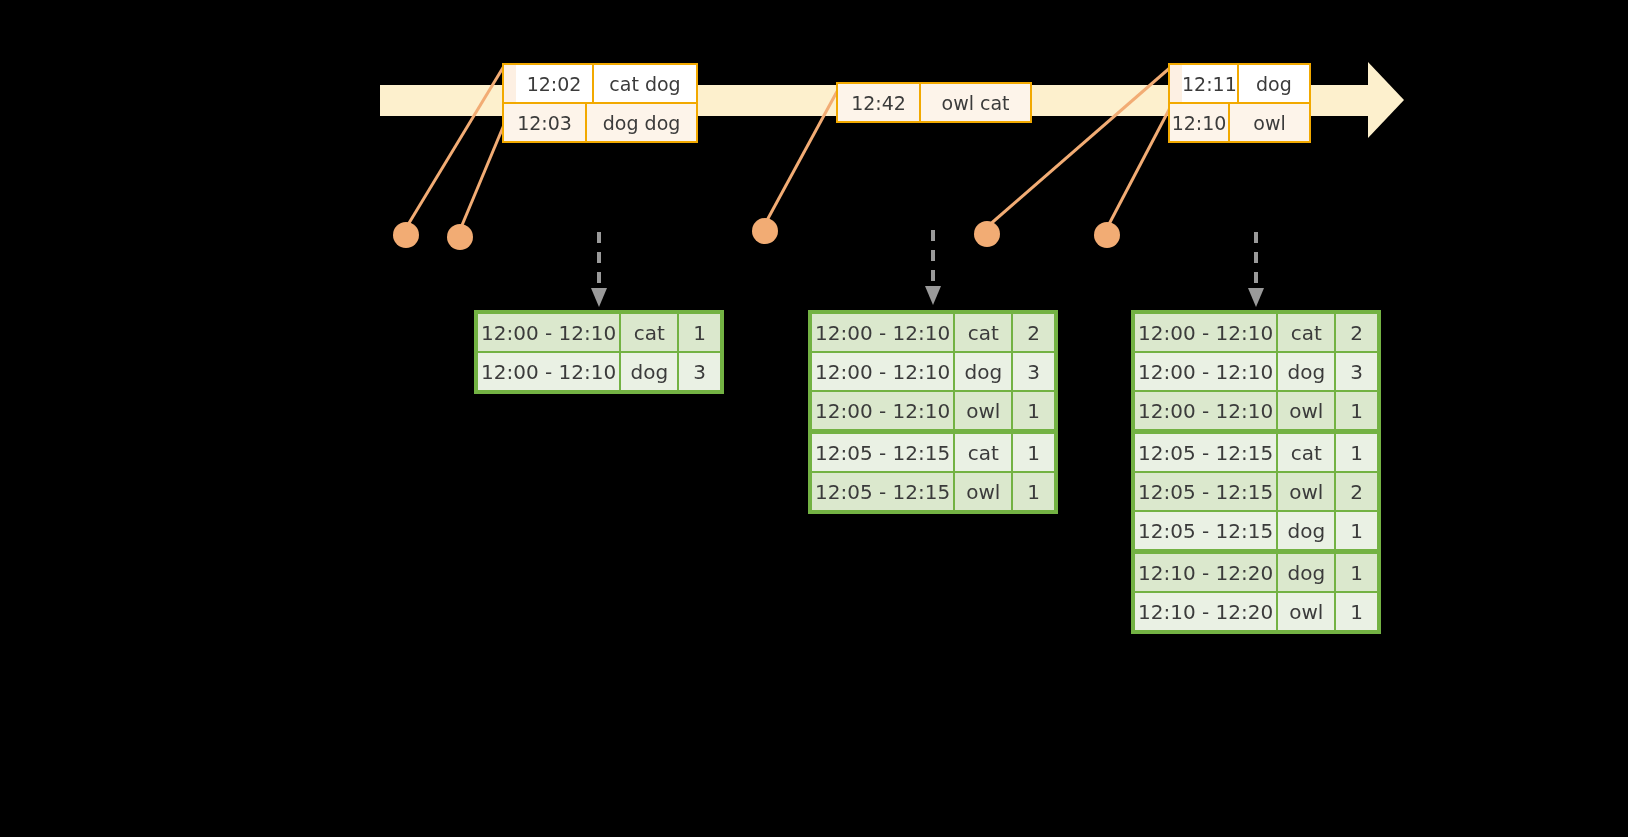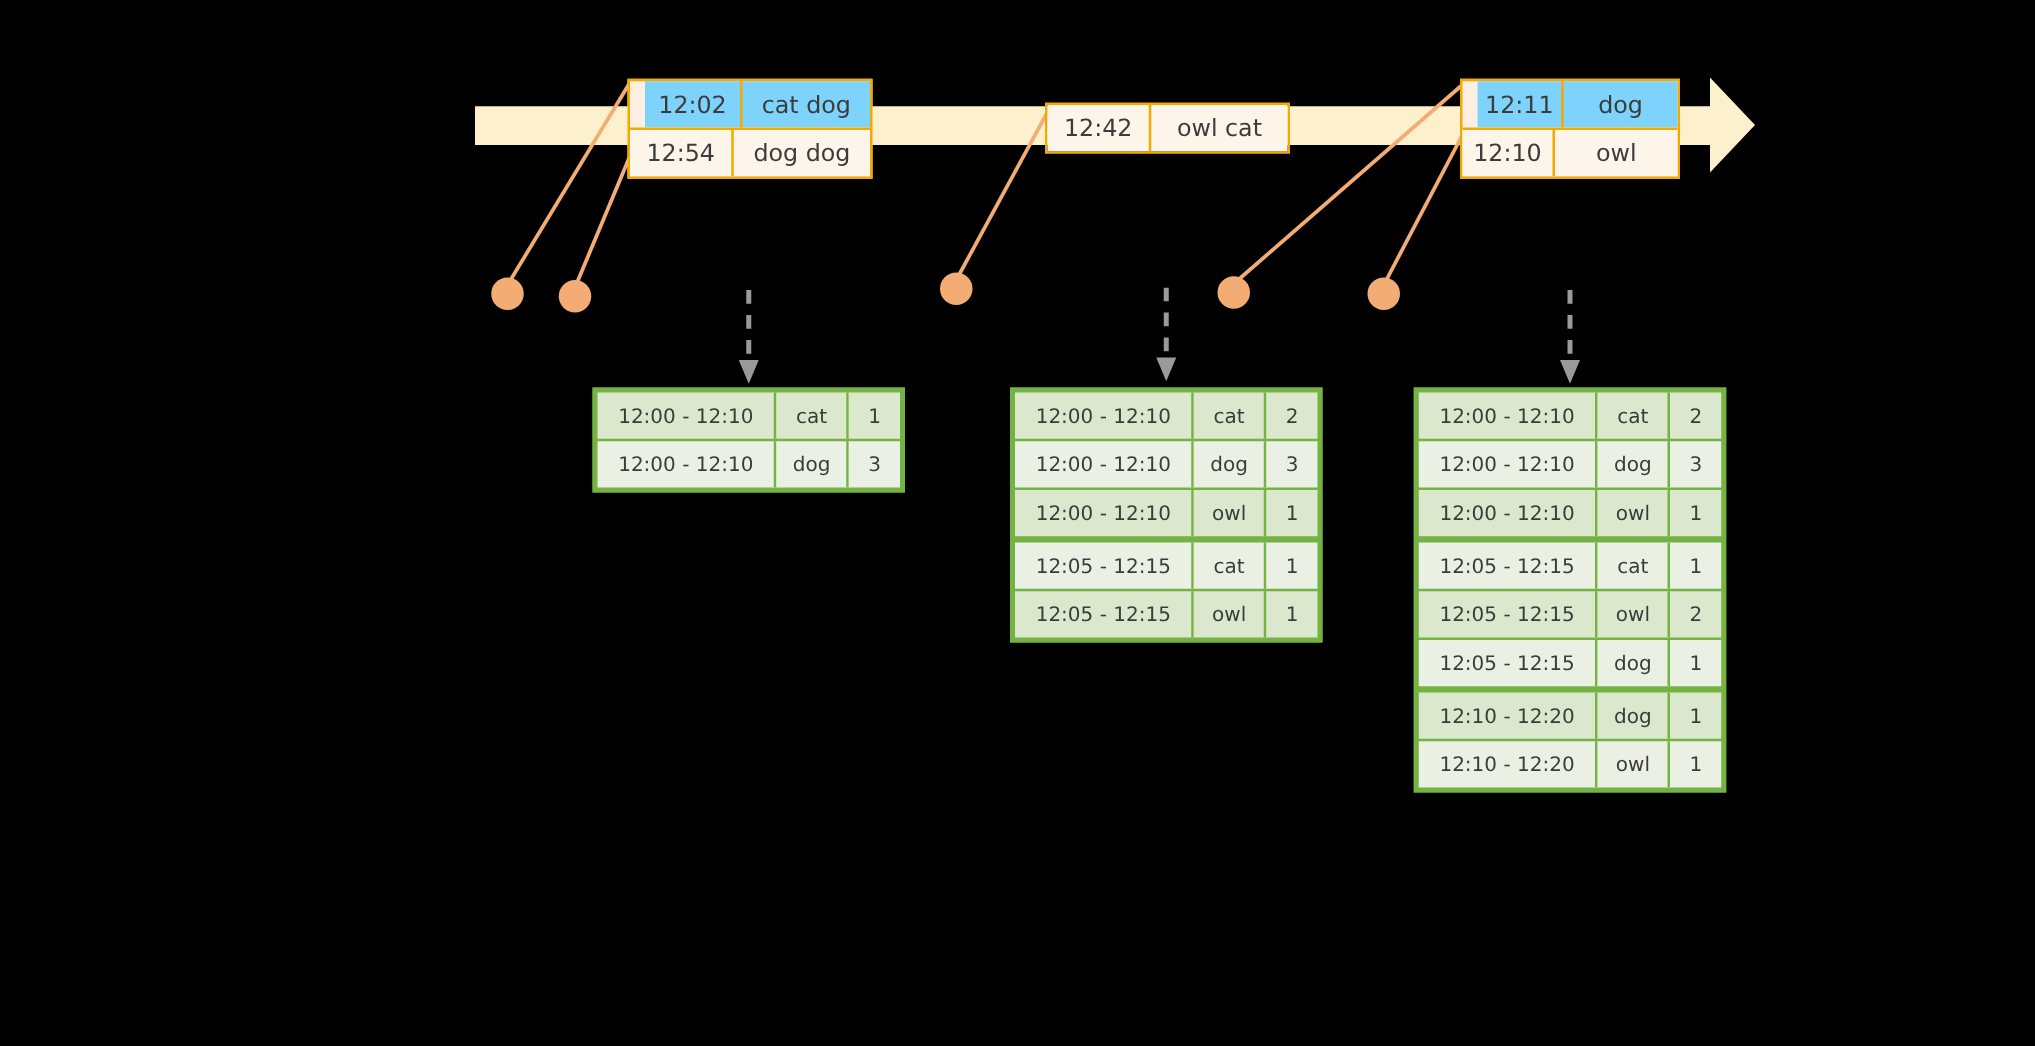"12:02" .event-row.shade-a { background: #7dd3fc -> #ffffff }
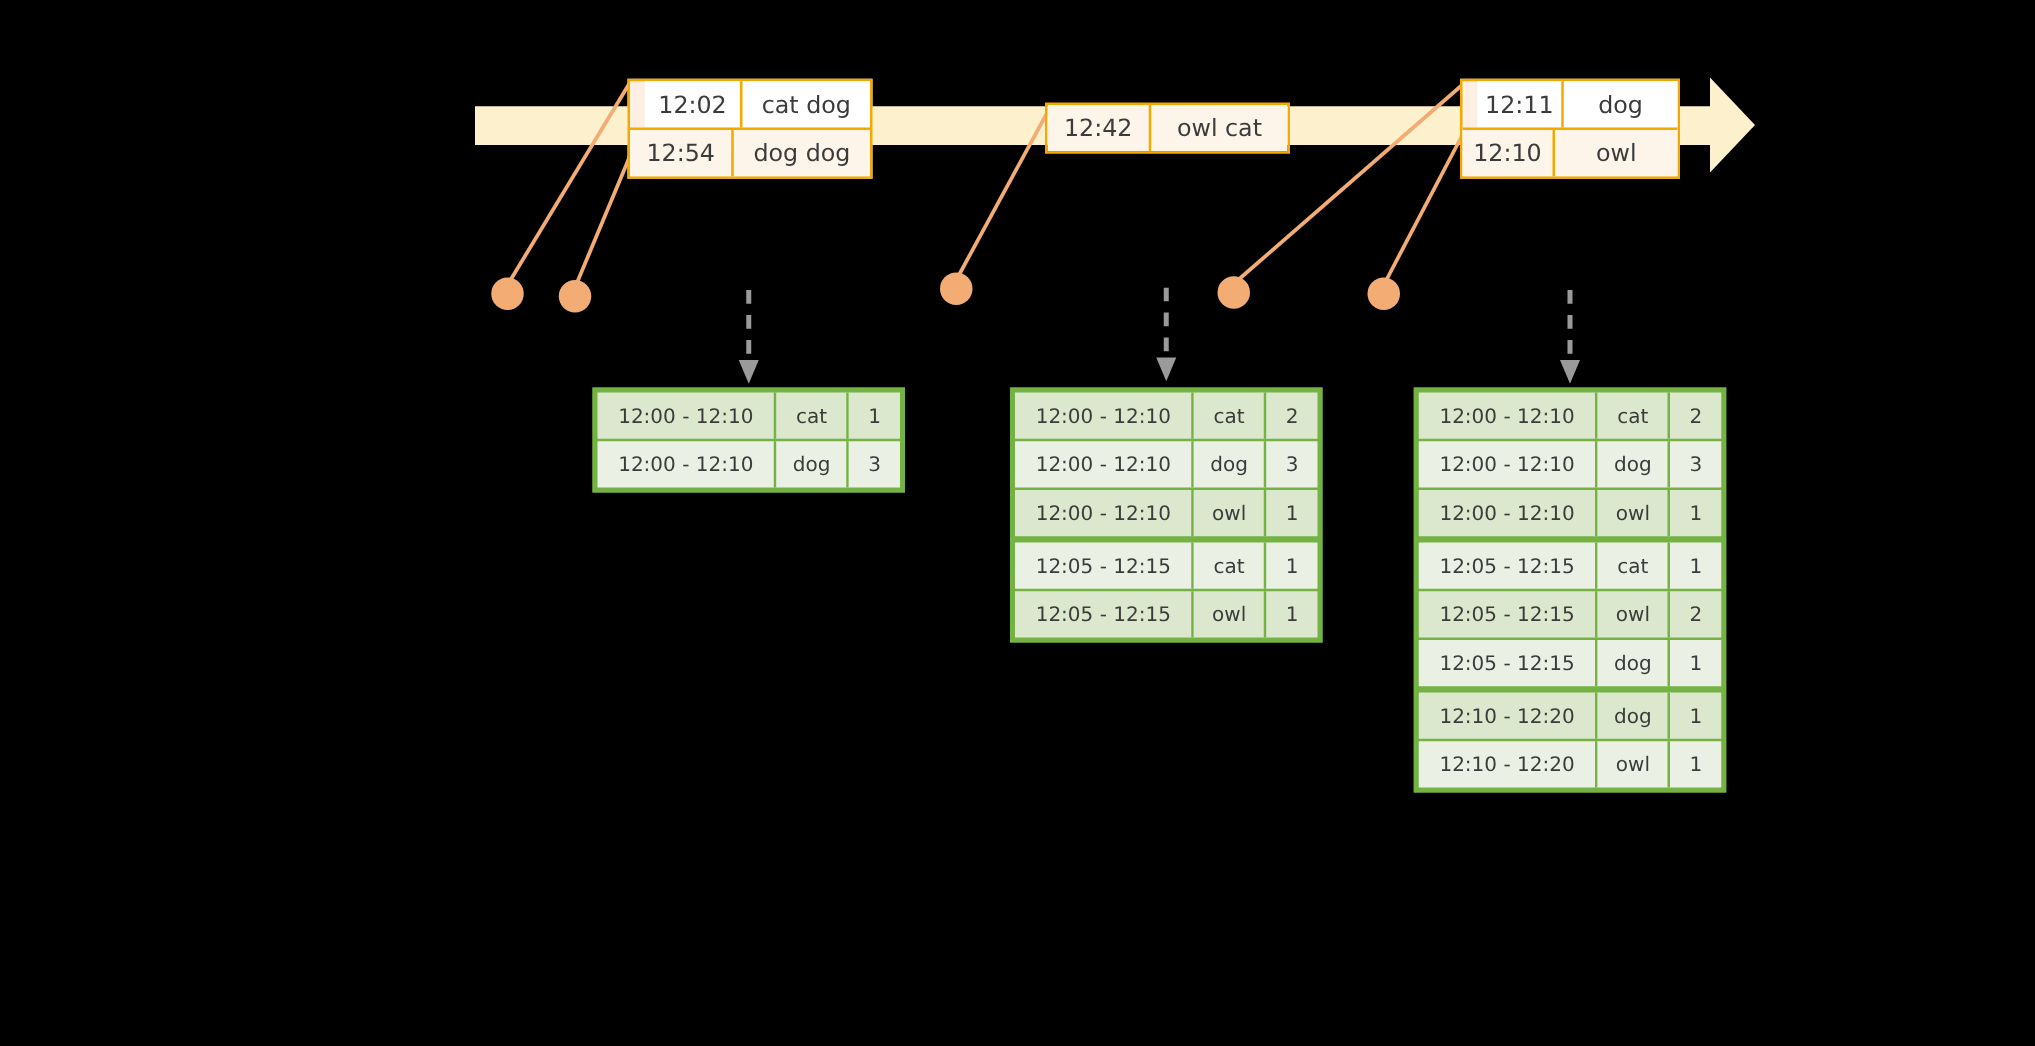"12:11" .ev3 { width: 176px -> 143px }
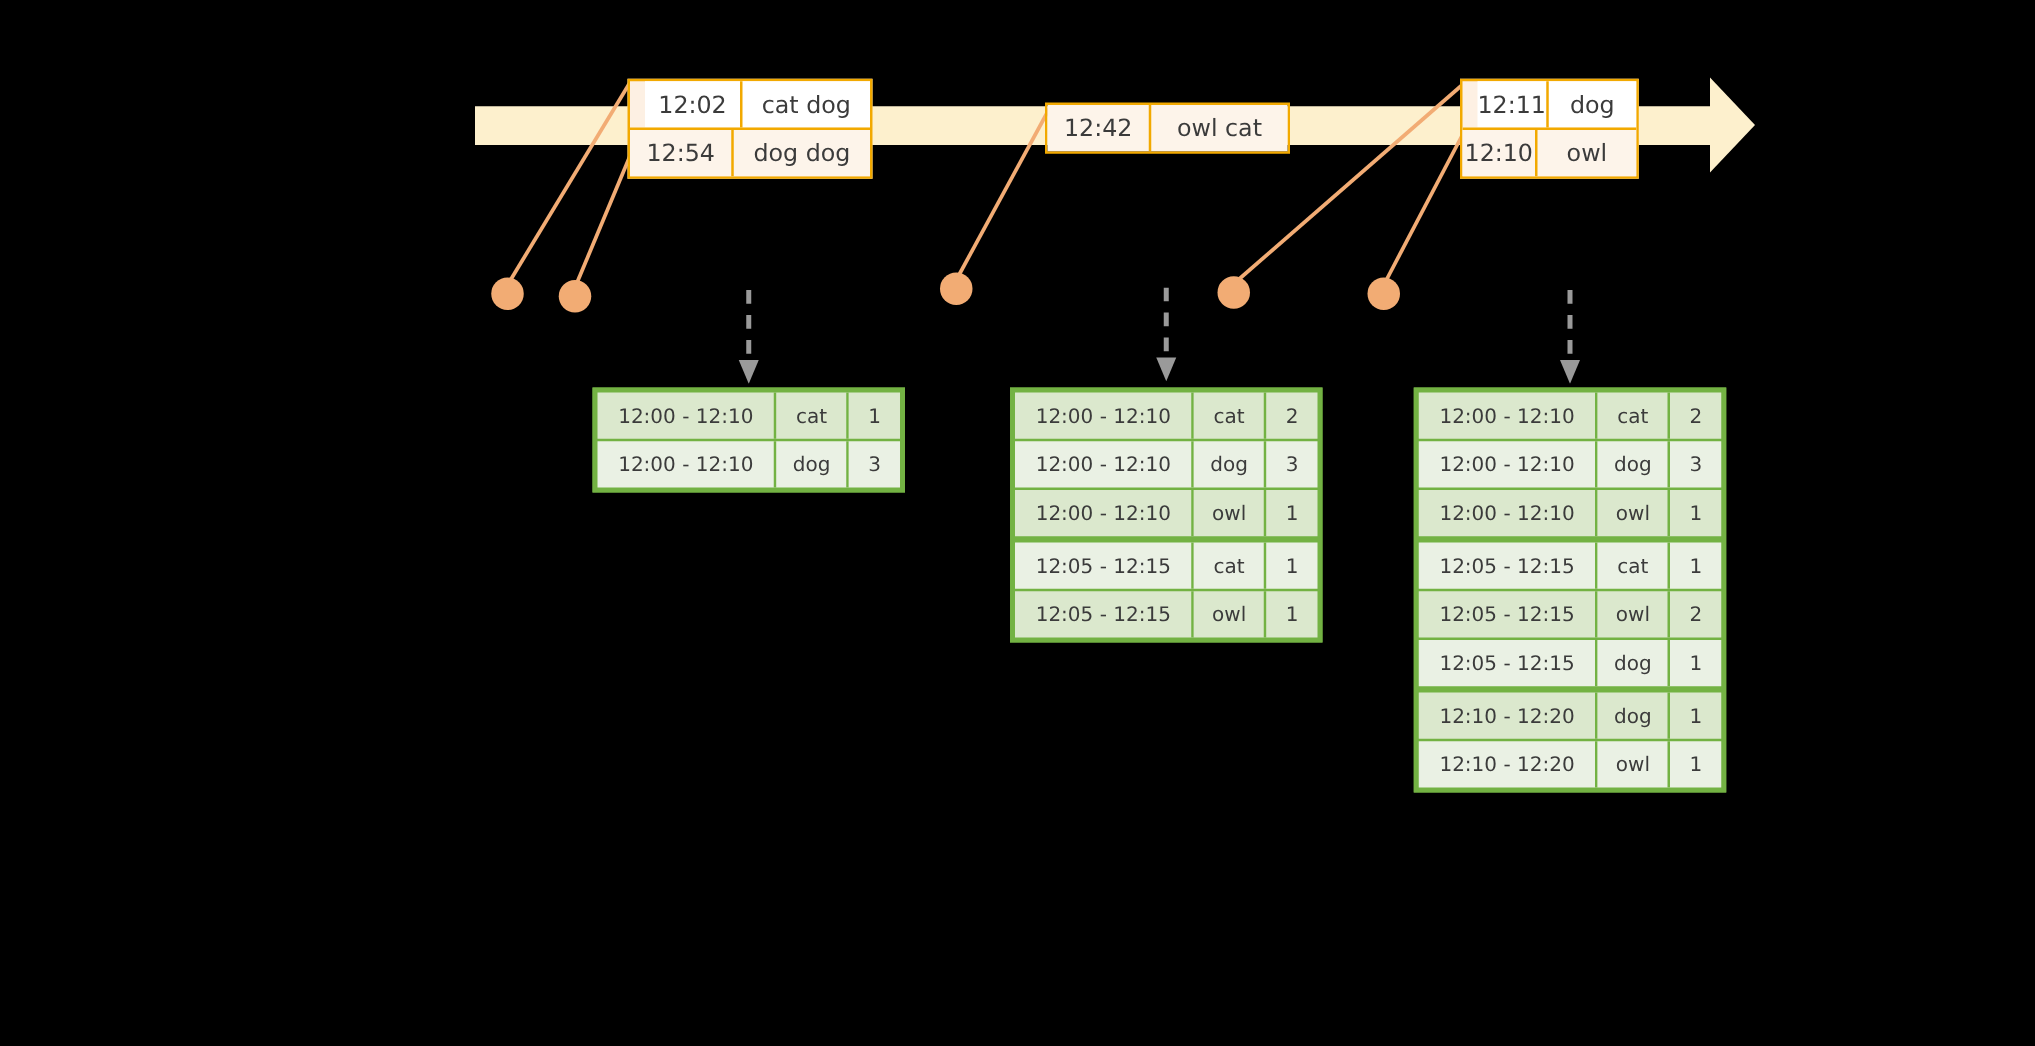"12:54" div.event-time { text: 12:54 -> 12:03 }
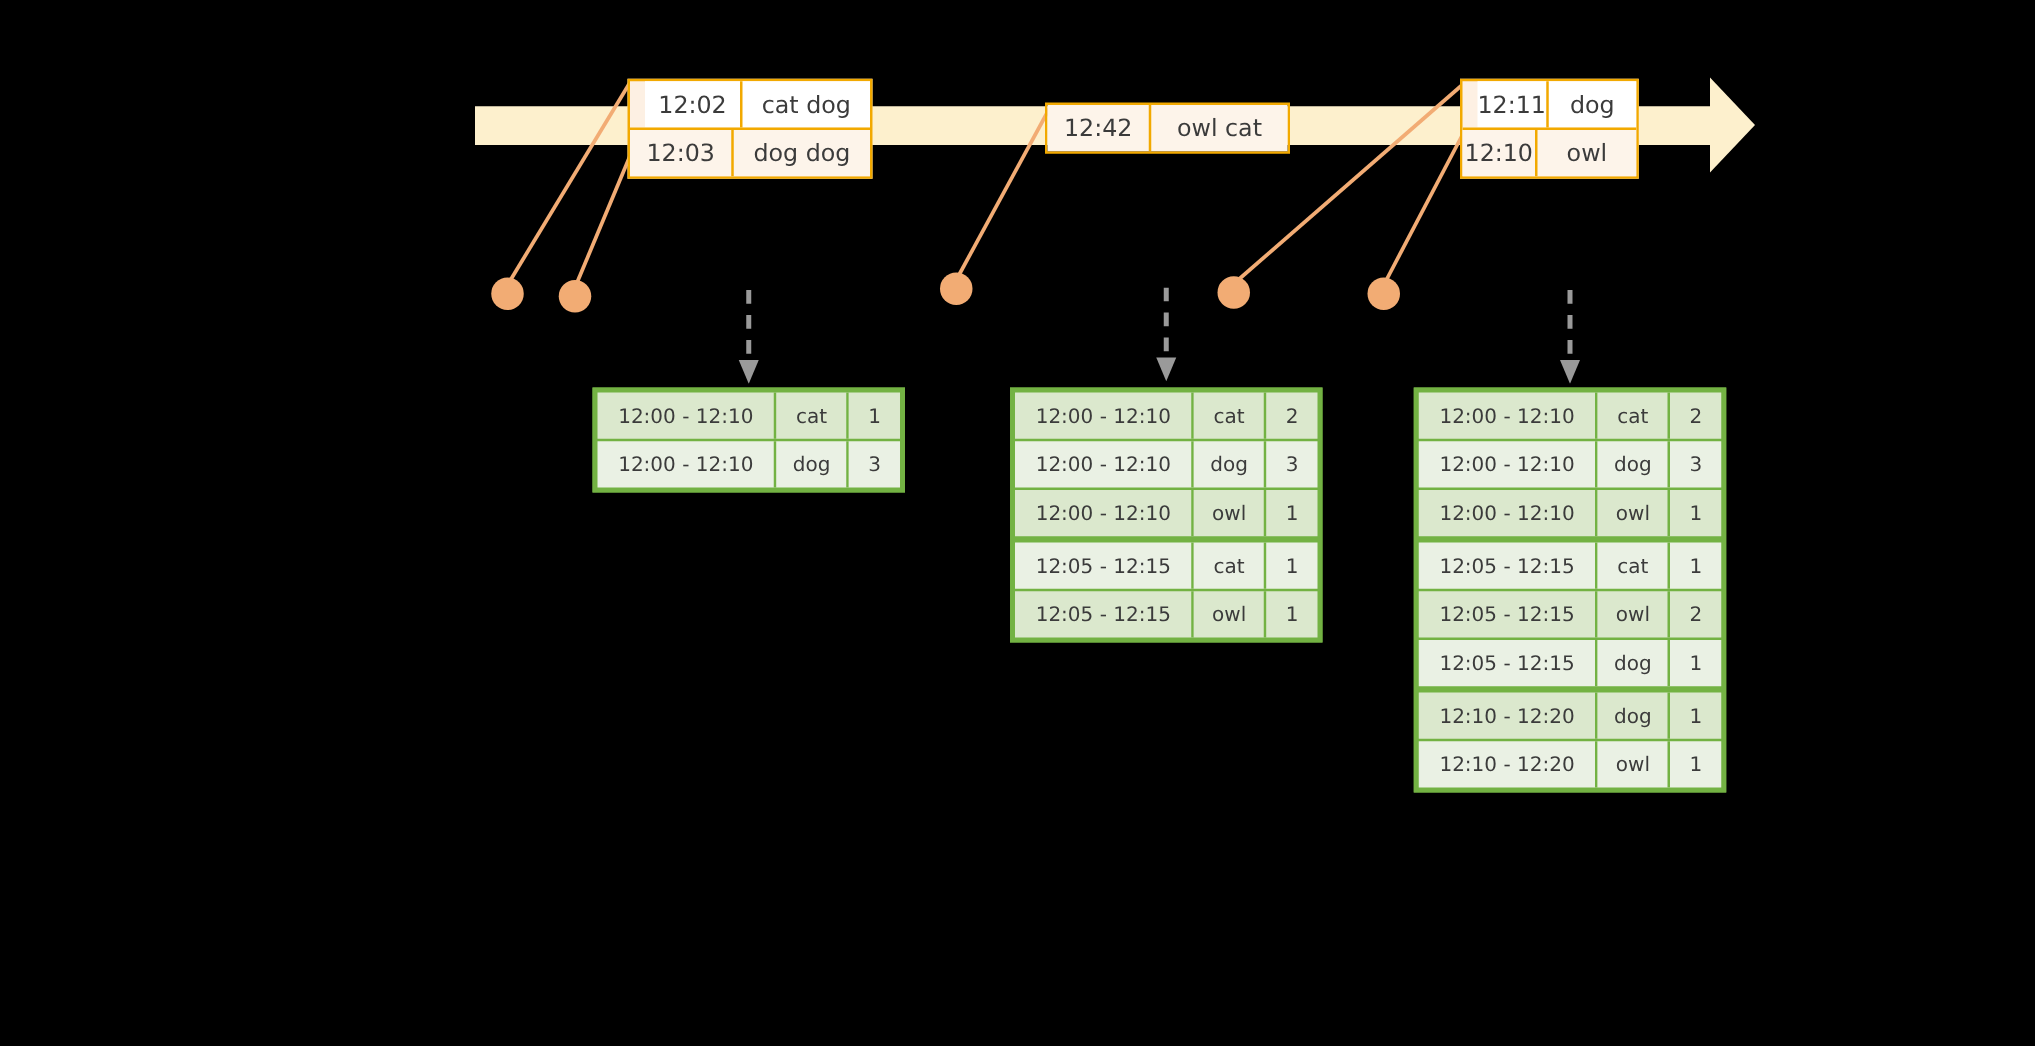"12:00 - 12:10" .cell { font-size: 16px -> 20px }
